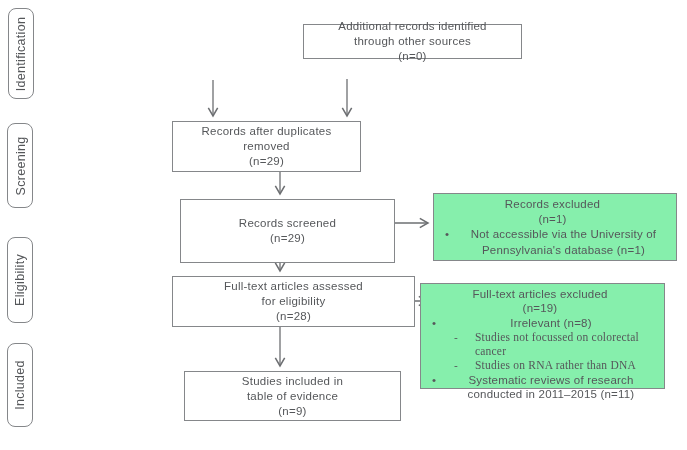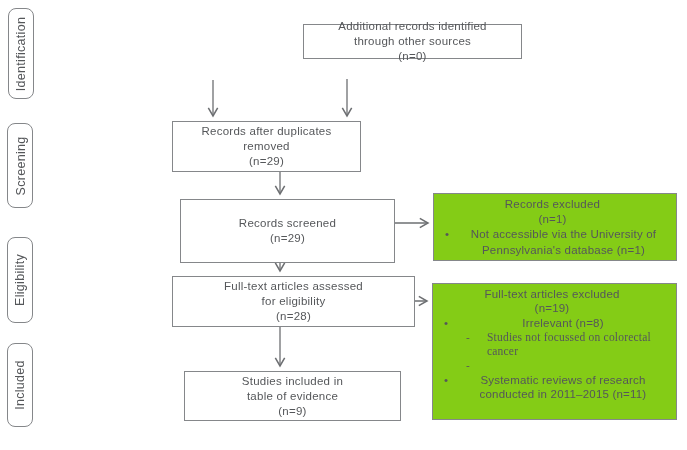"Records excluded" .excl-box { background: #84cc16 -> #86efac }
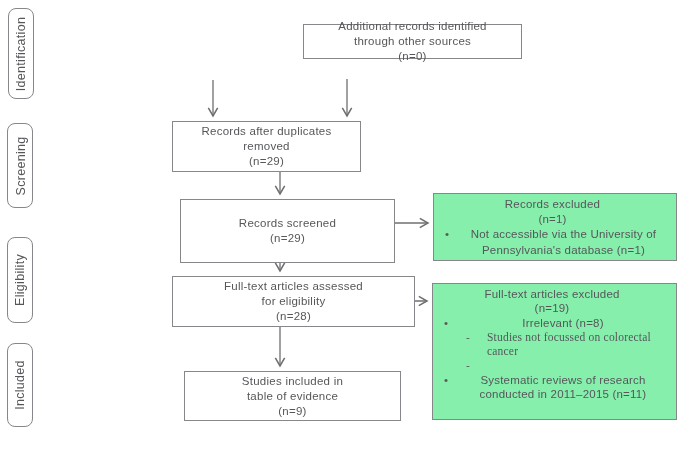"Full-text articles excluded" div.excl-box { height: 137px -> 106px; left: 432px -> 420px }
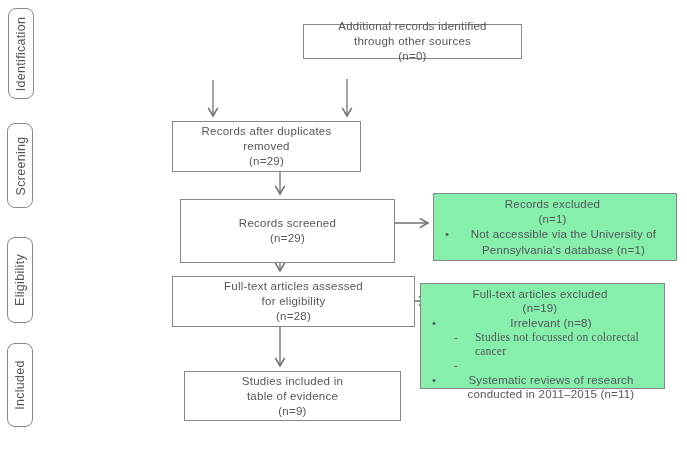"Studies on RNA rather than" span.btext { html: none -> <span>Studies on RNA rather than DNA</span> }
